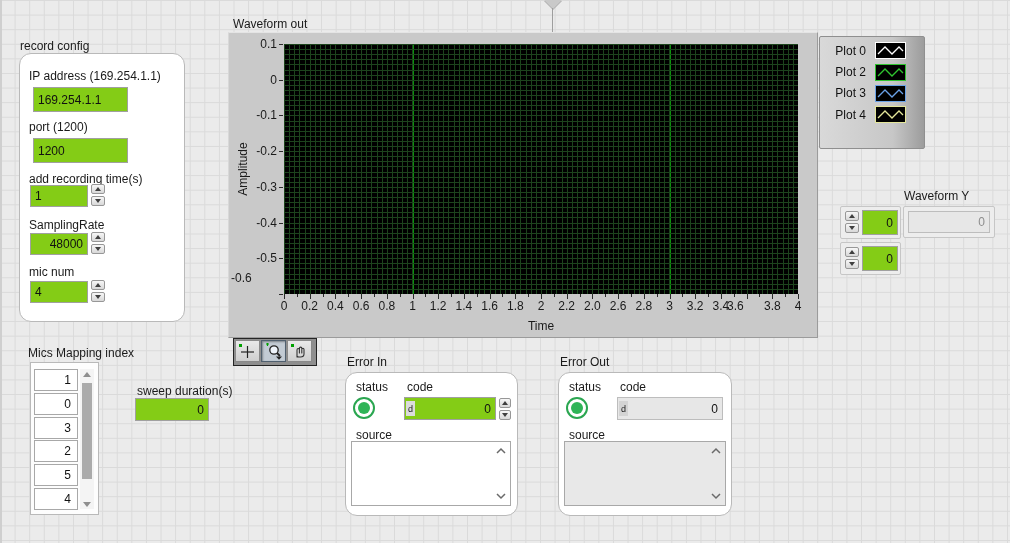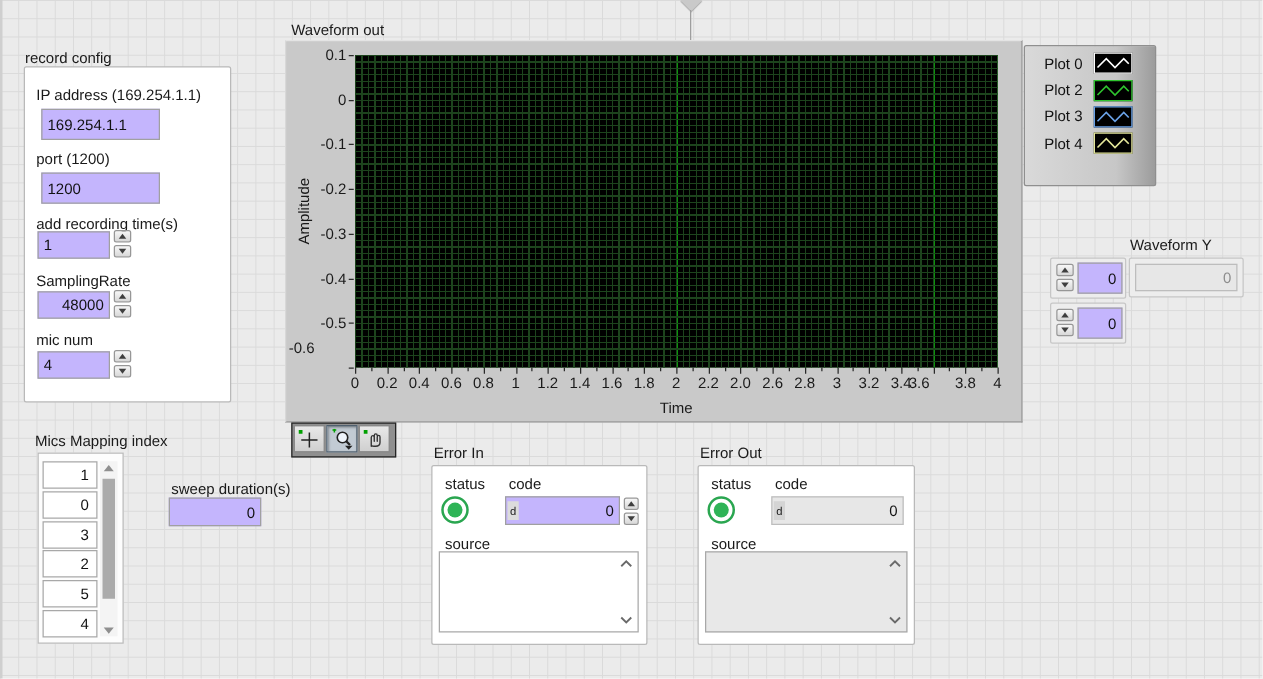"IP address (169.254.1.1)" .groupbox { border-radius: 2px -> 12px }
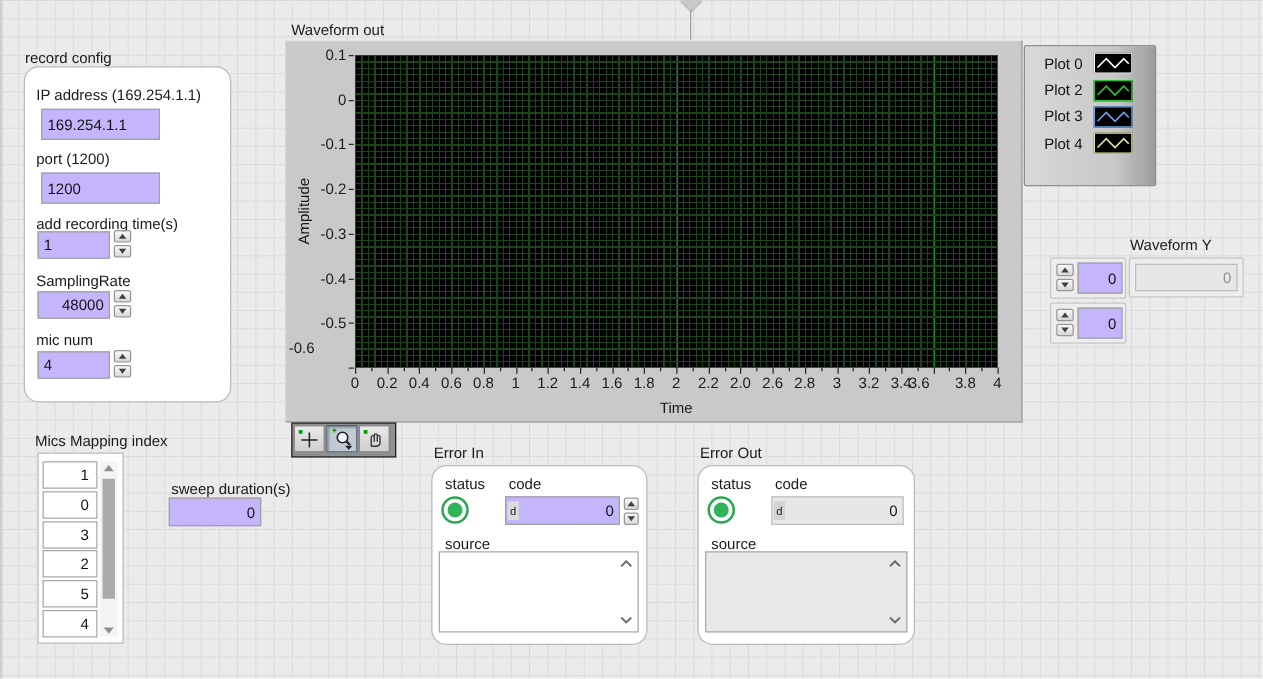"169.254.1.1" .field { background: #c4b5fd -> #84cc16 }
